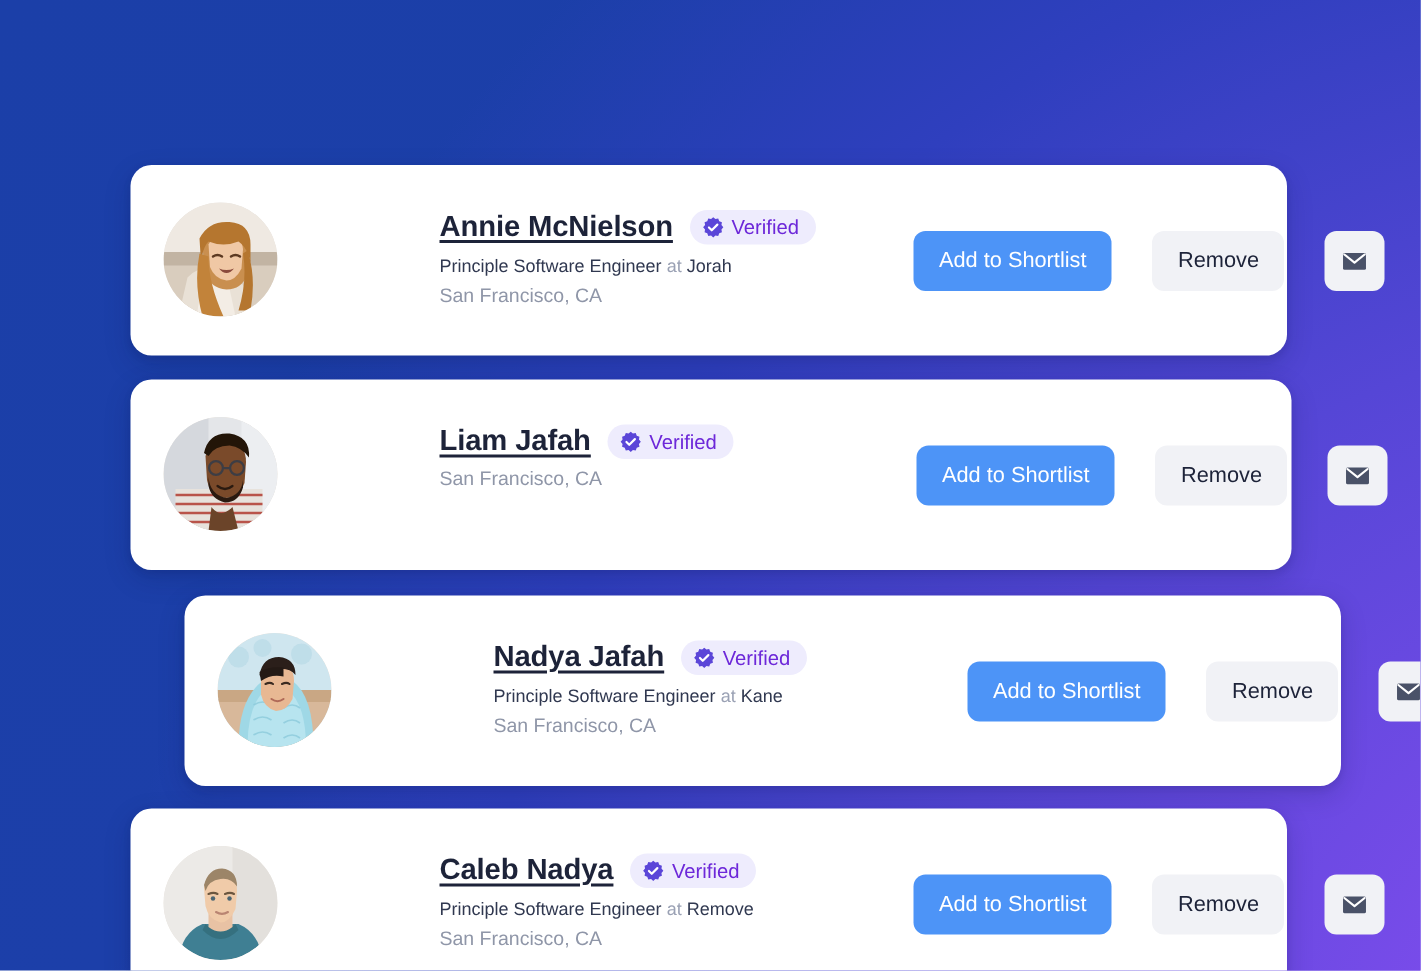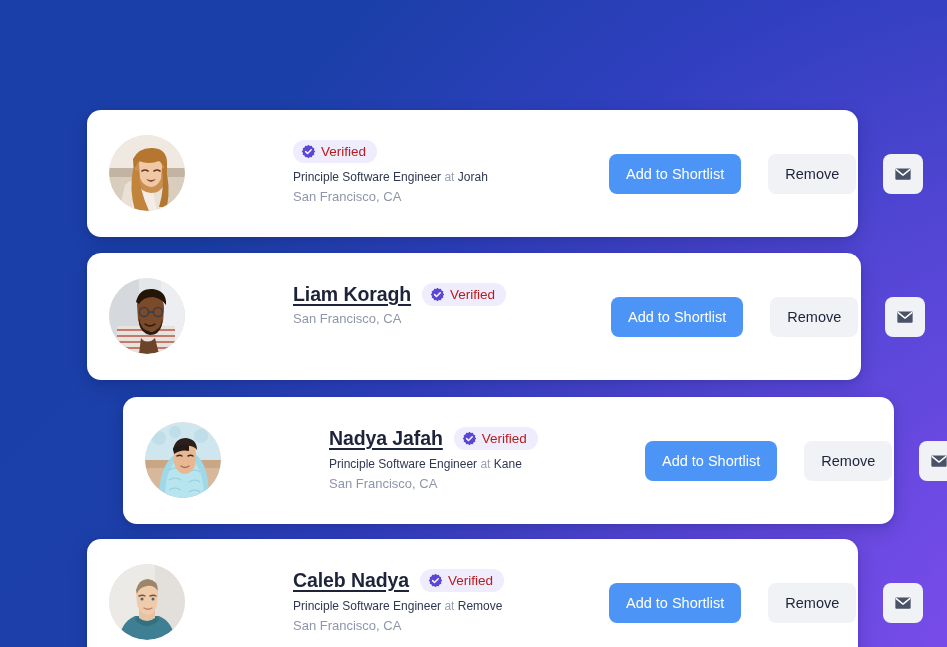"Annie McNielson" span.person-name { html: none -> <span>Annie McNielson</span> }
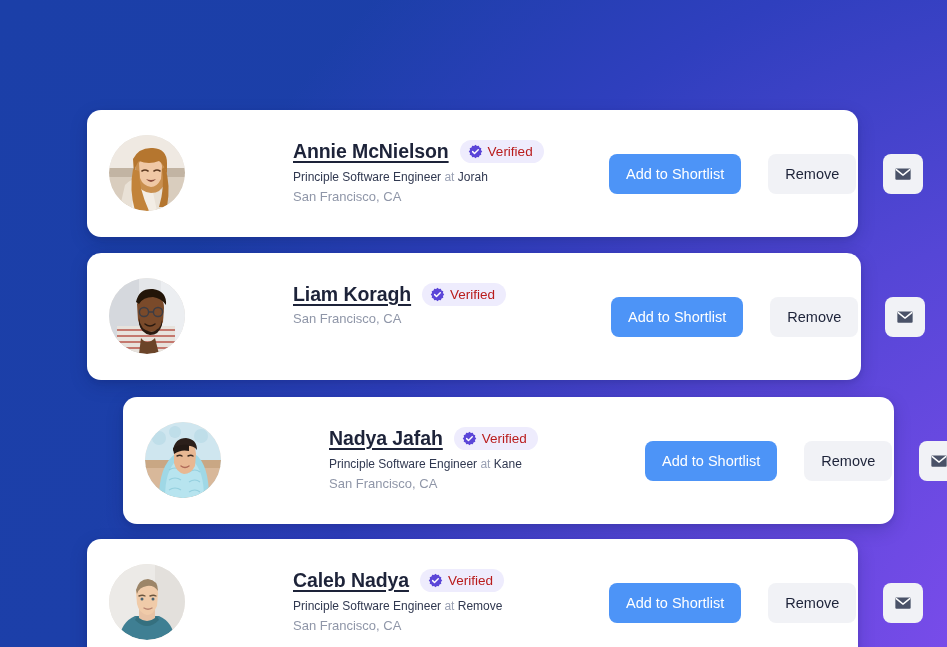"Verified" .verified-badge .vtext { color: #b91c1c -> #6d28d9 }
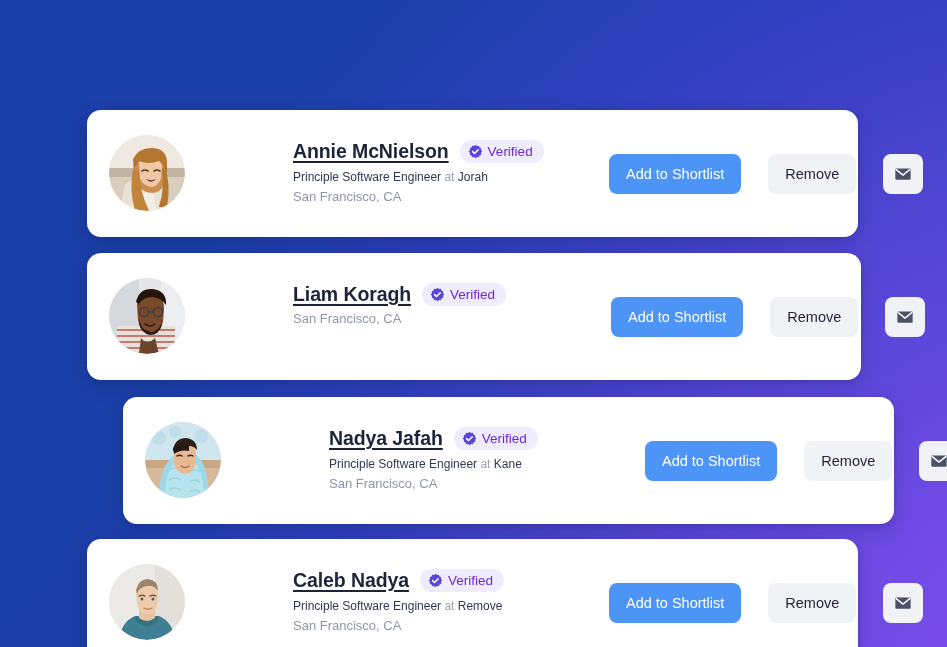"Liam Koragh" span.person-name { text: Koragh -> Jafah }
